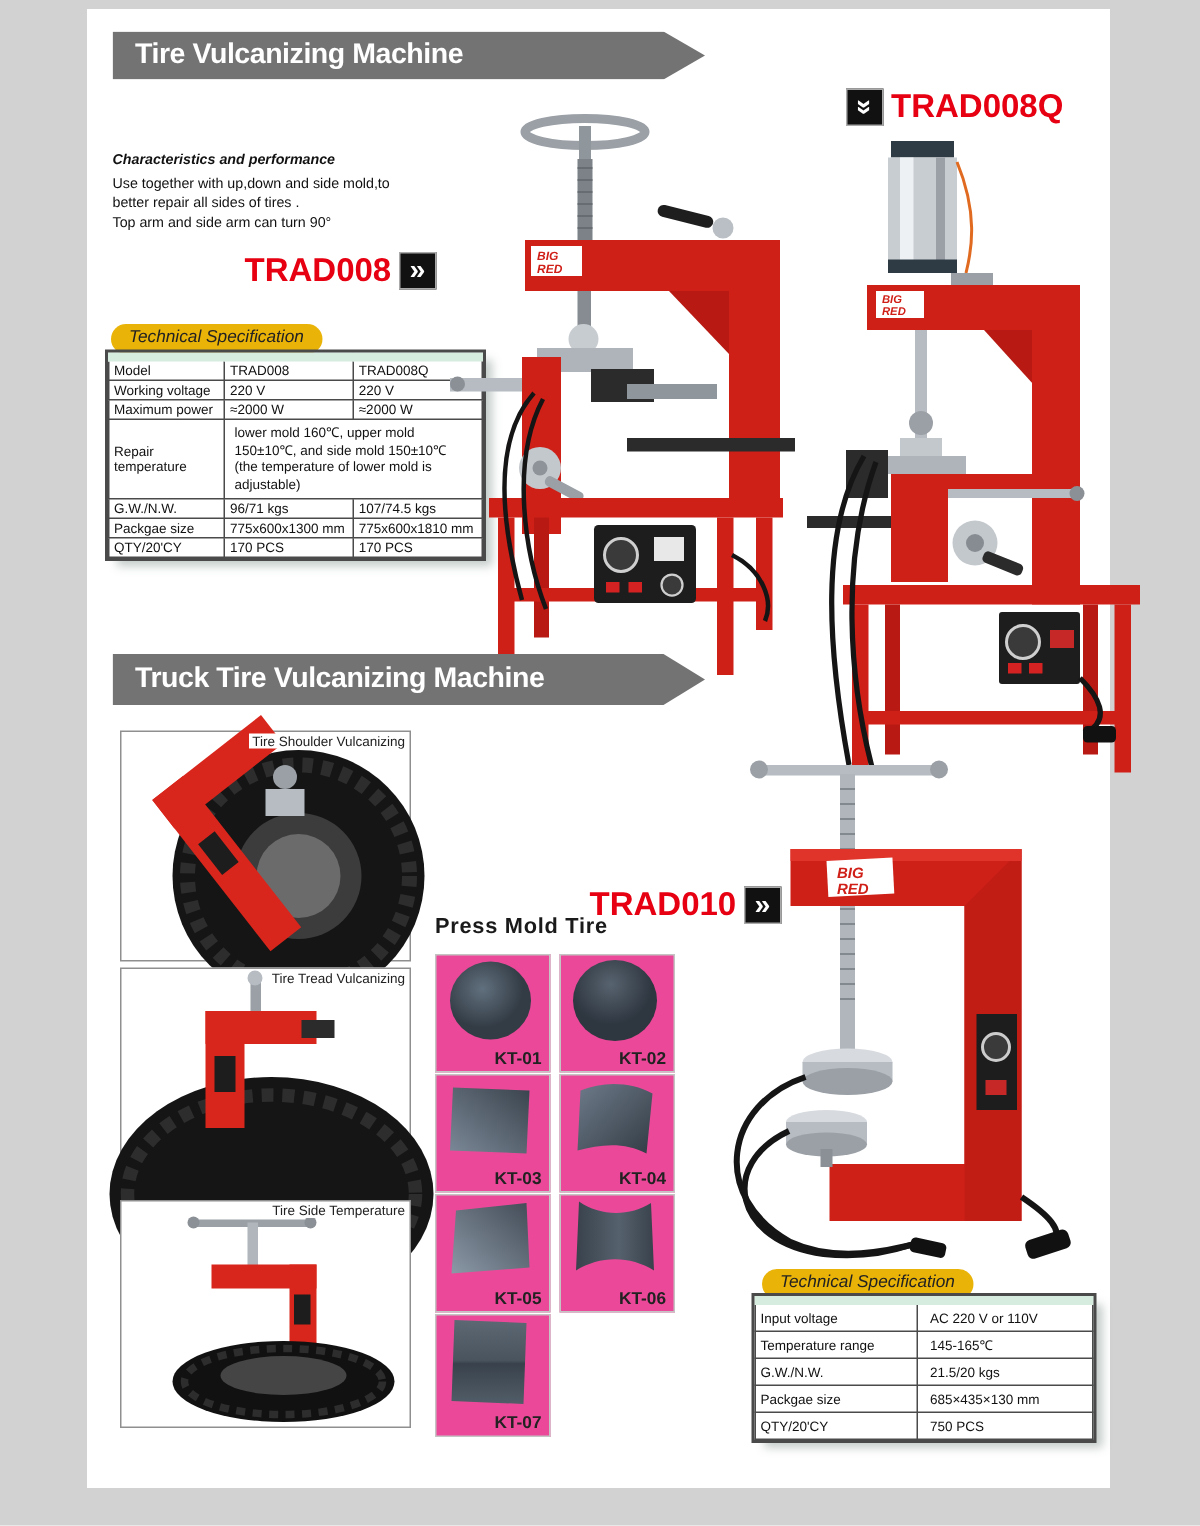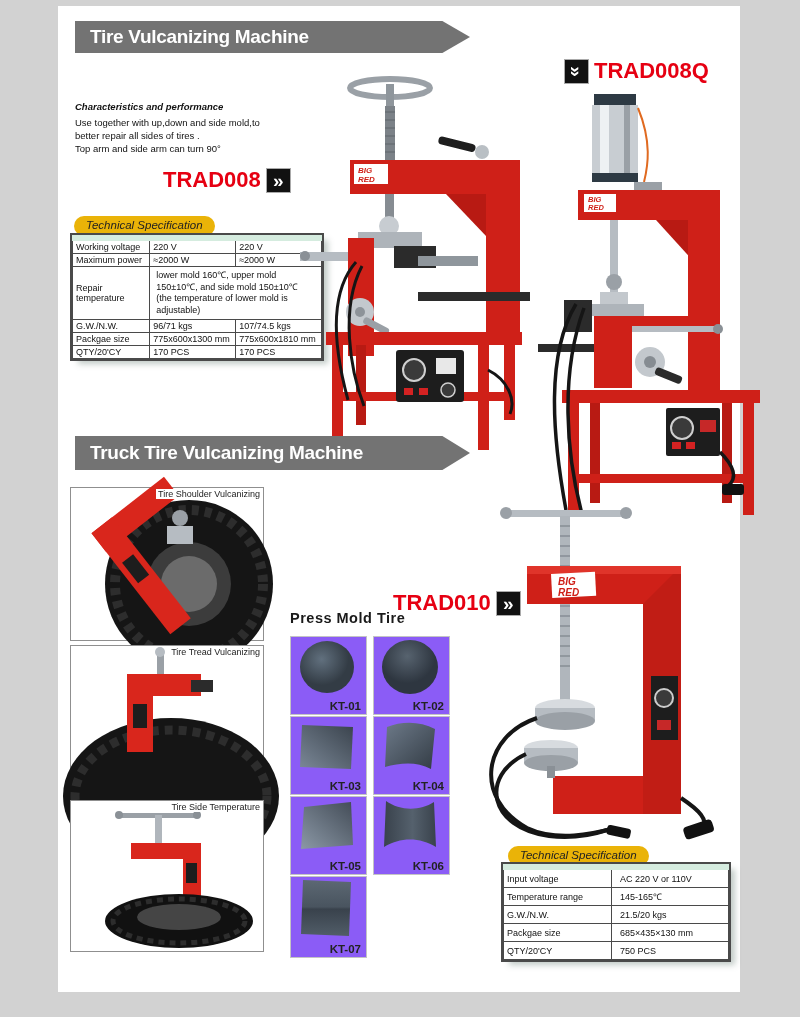"Model" tr { html: none -> <tr> <td>Model</td> <td>TRAD008</td> <td>TRAD008Q</td> </tr> }
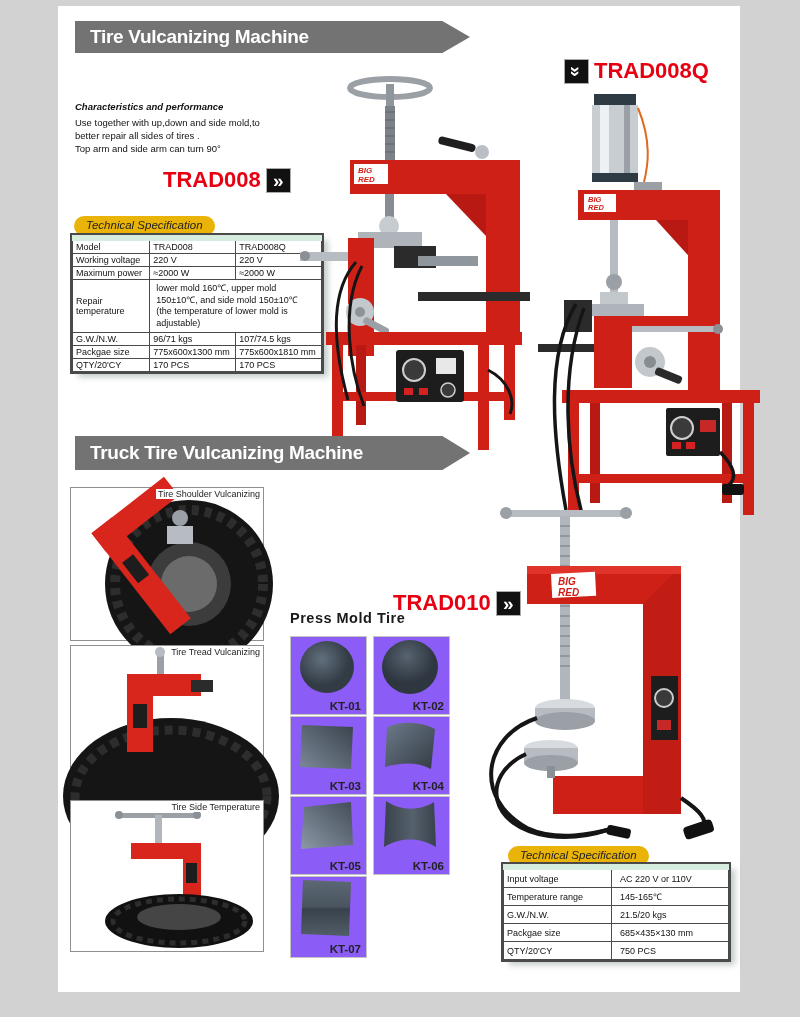"Tire Shoulder Vulcanizing" .photo { left: 70px -> 80px }
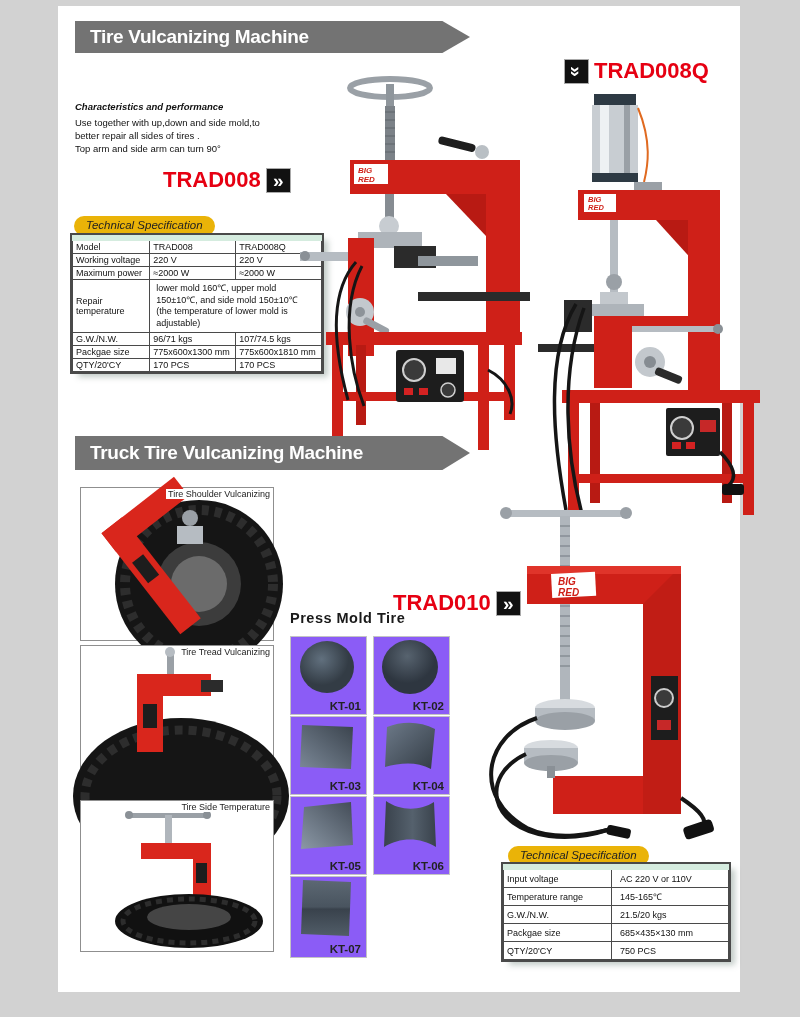"KT-01" .mold { background: #8b5cf6 -> #ec4899 }
